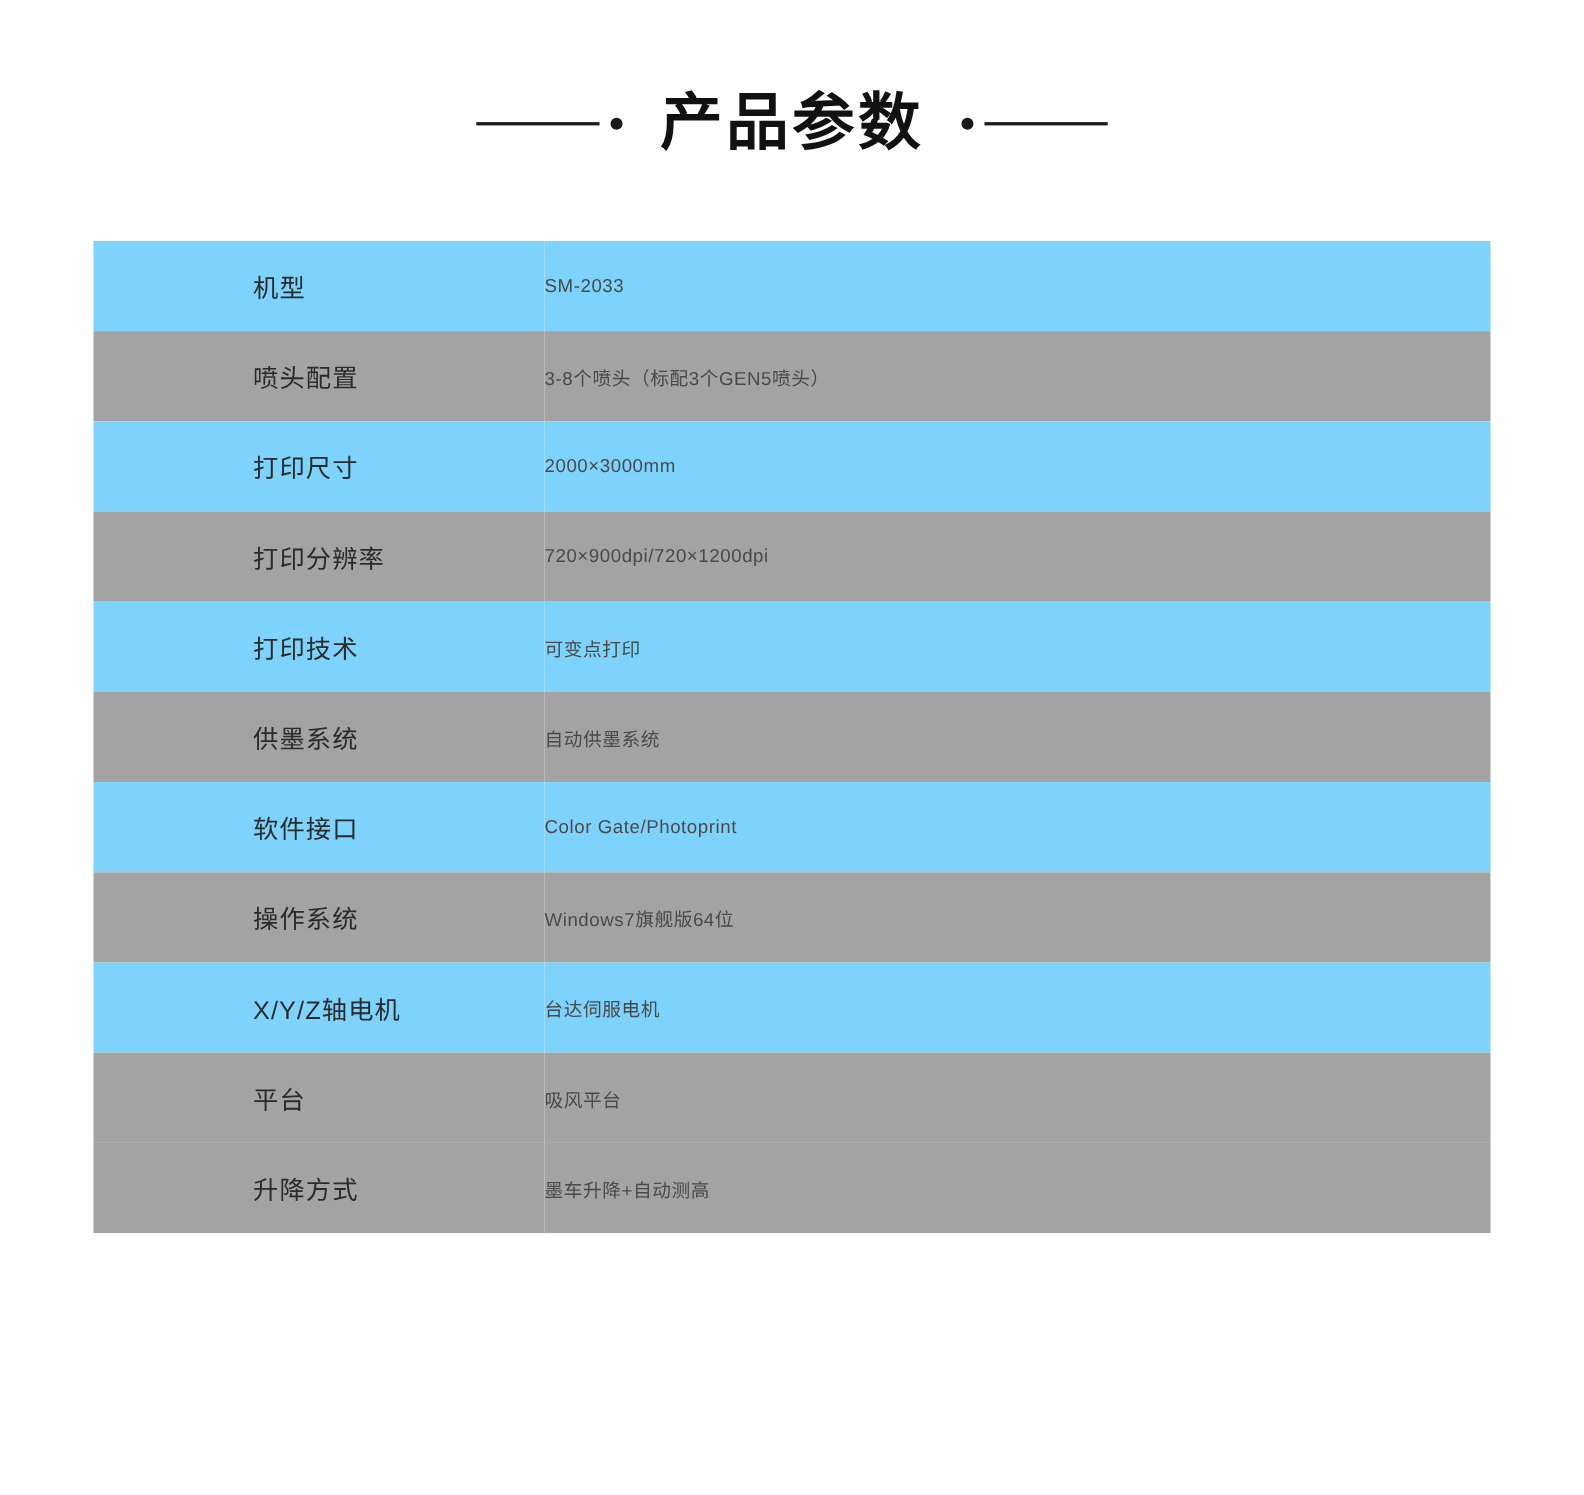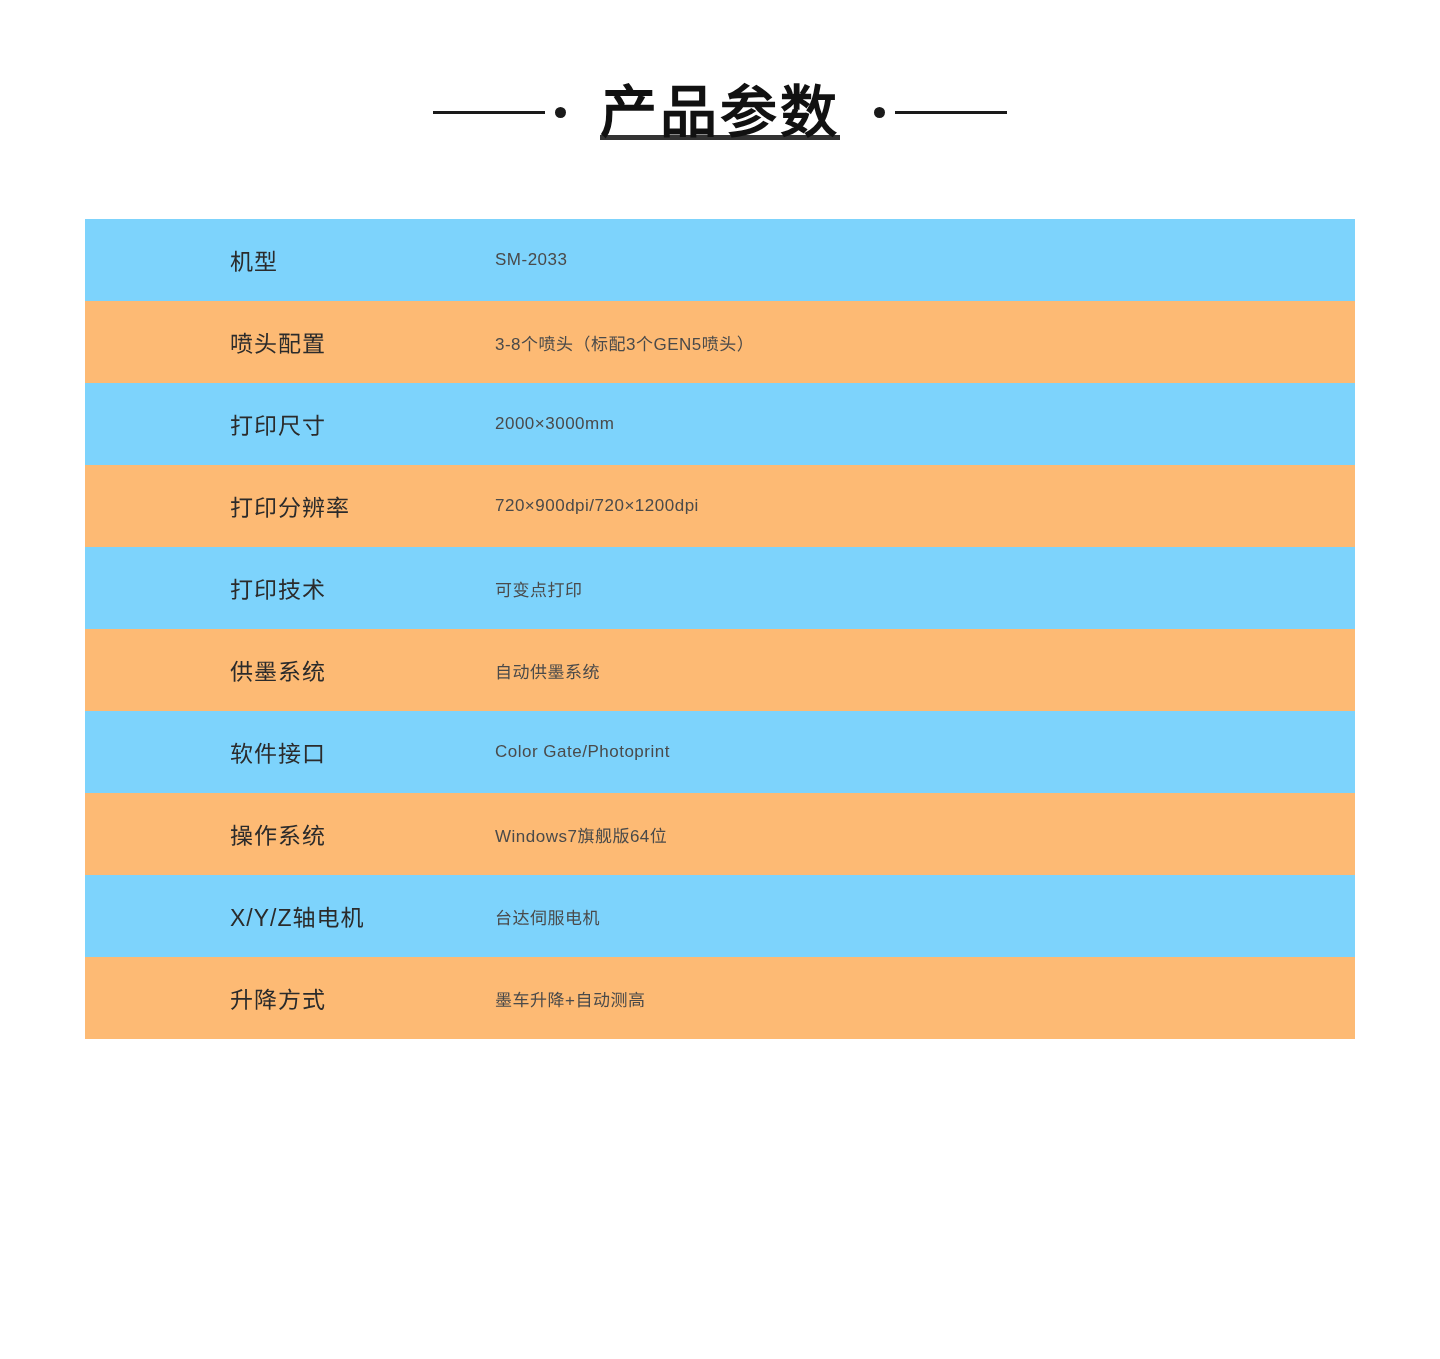"产品参数" .header { text-decoration: underline -> none }
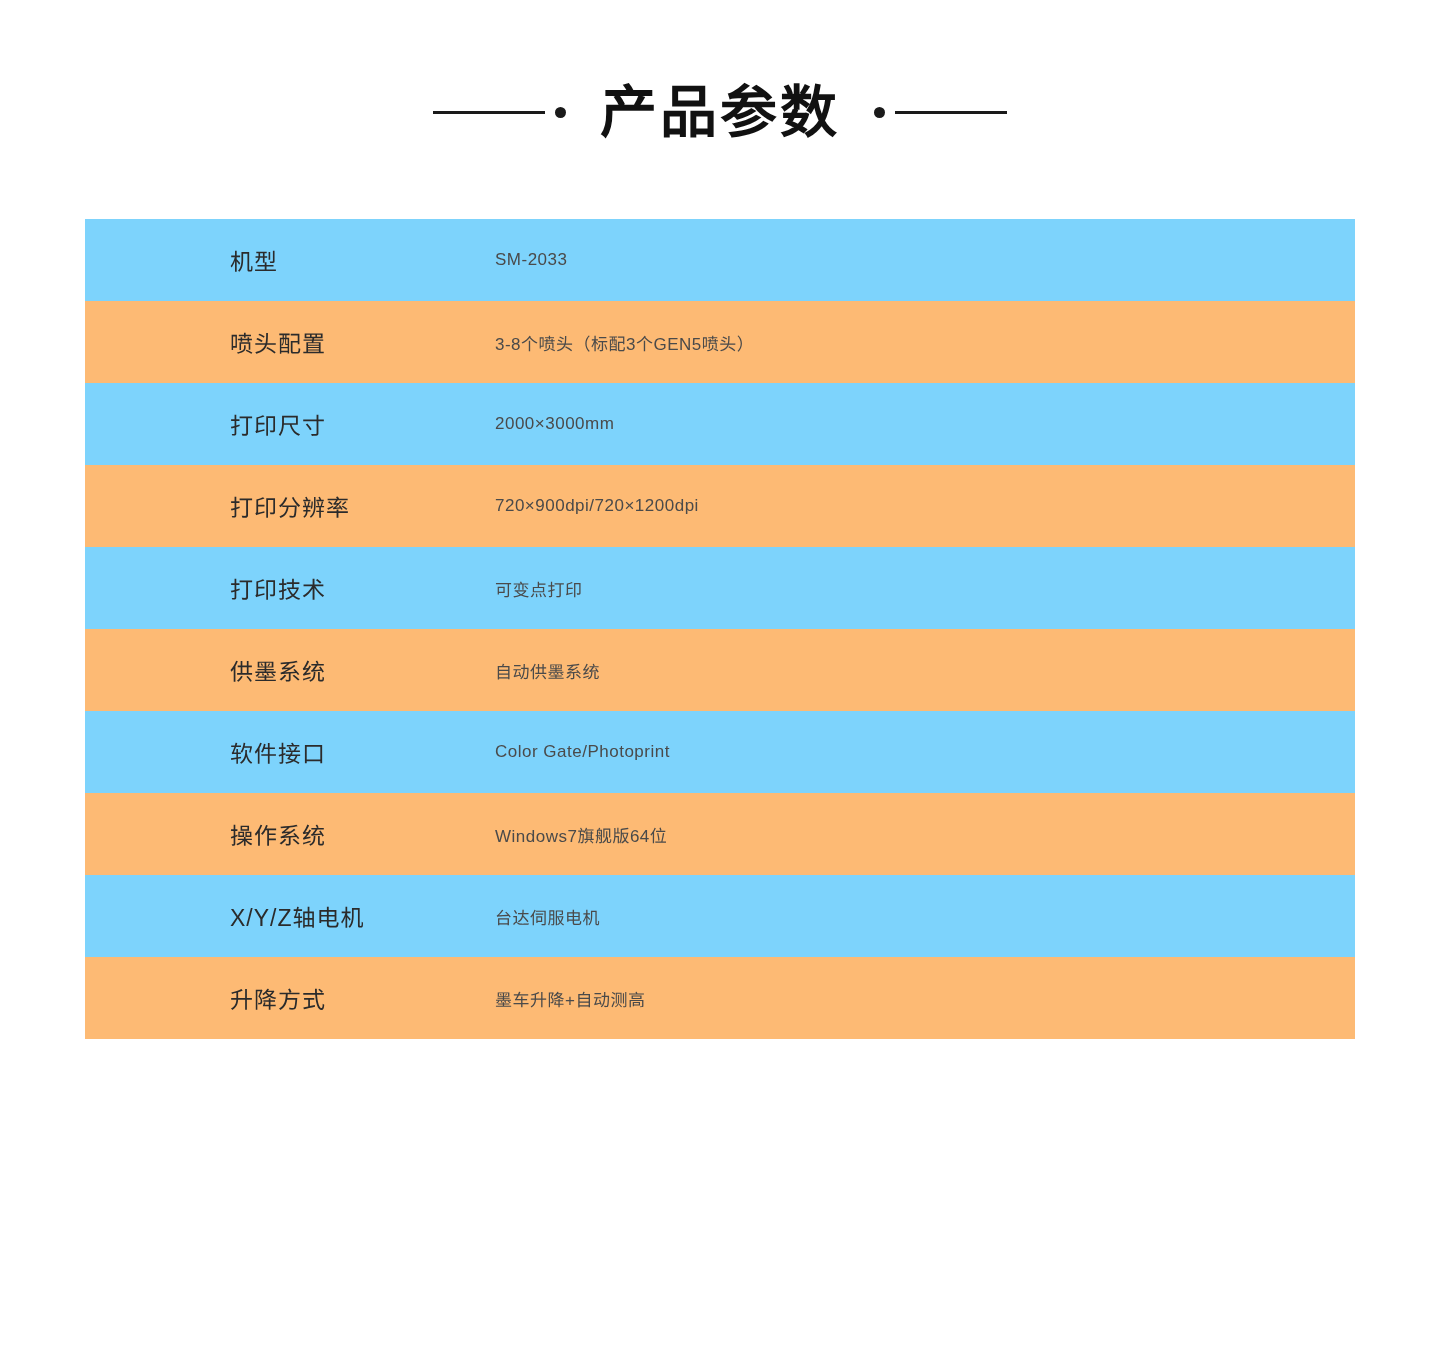"喷头配置" .spec-row.plain { background: #fdba74 -> #a3a3a3 }
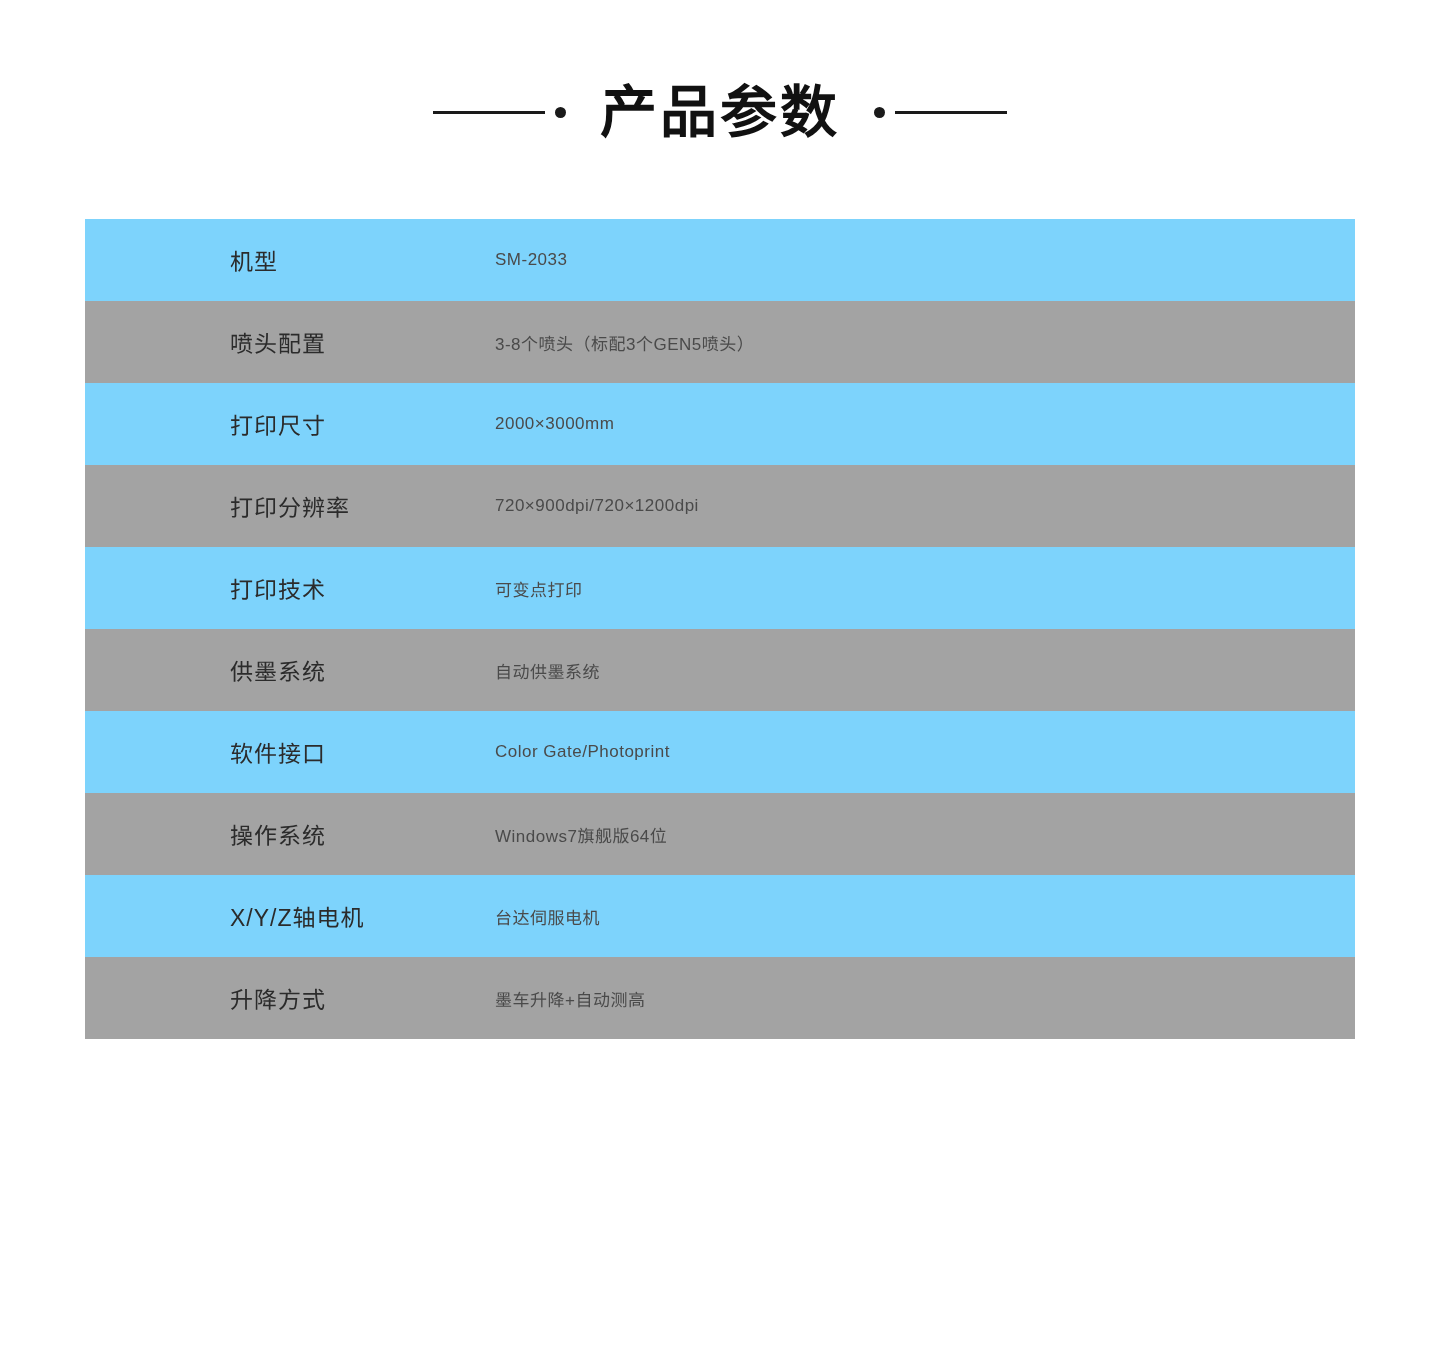"平台" tr.spec-row { html: none -> <tr> <td>平台</td> <td>吸风平台</td> </tr> }
